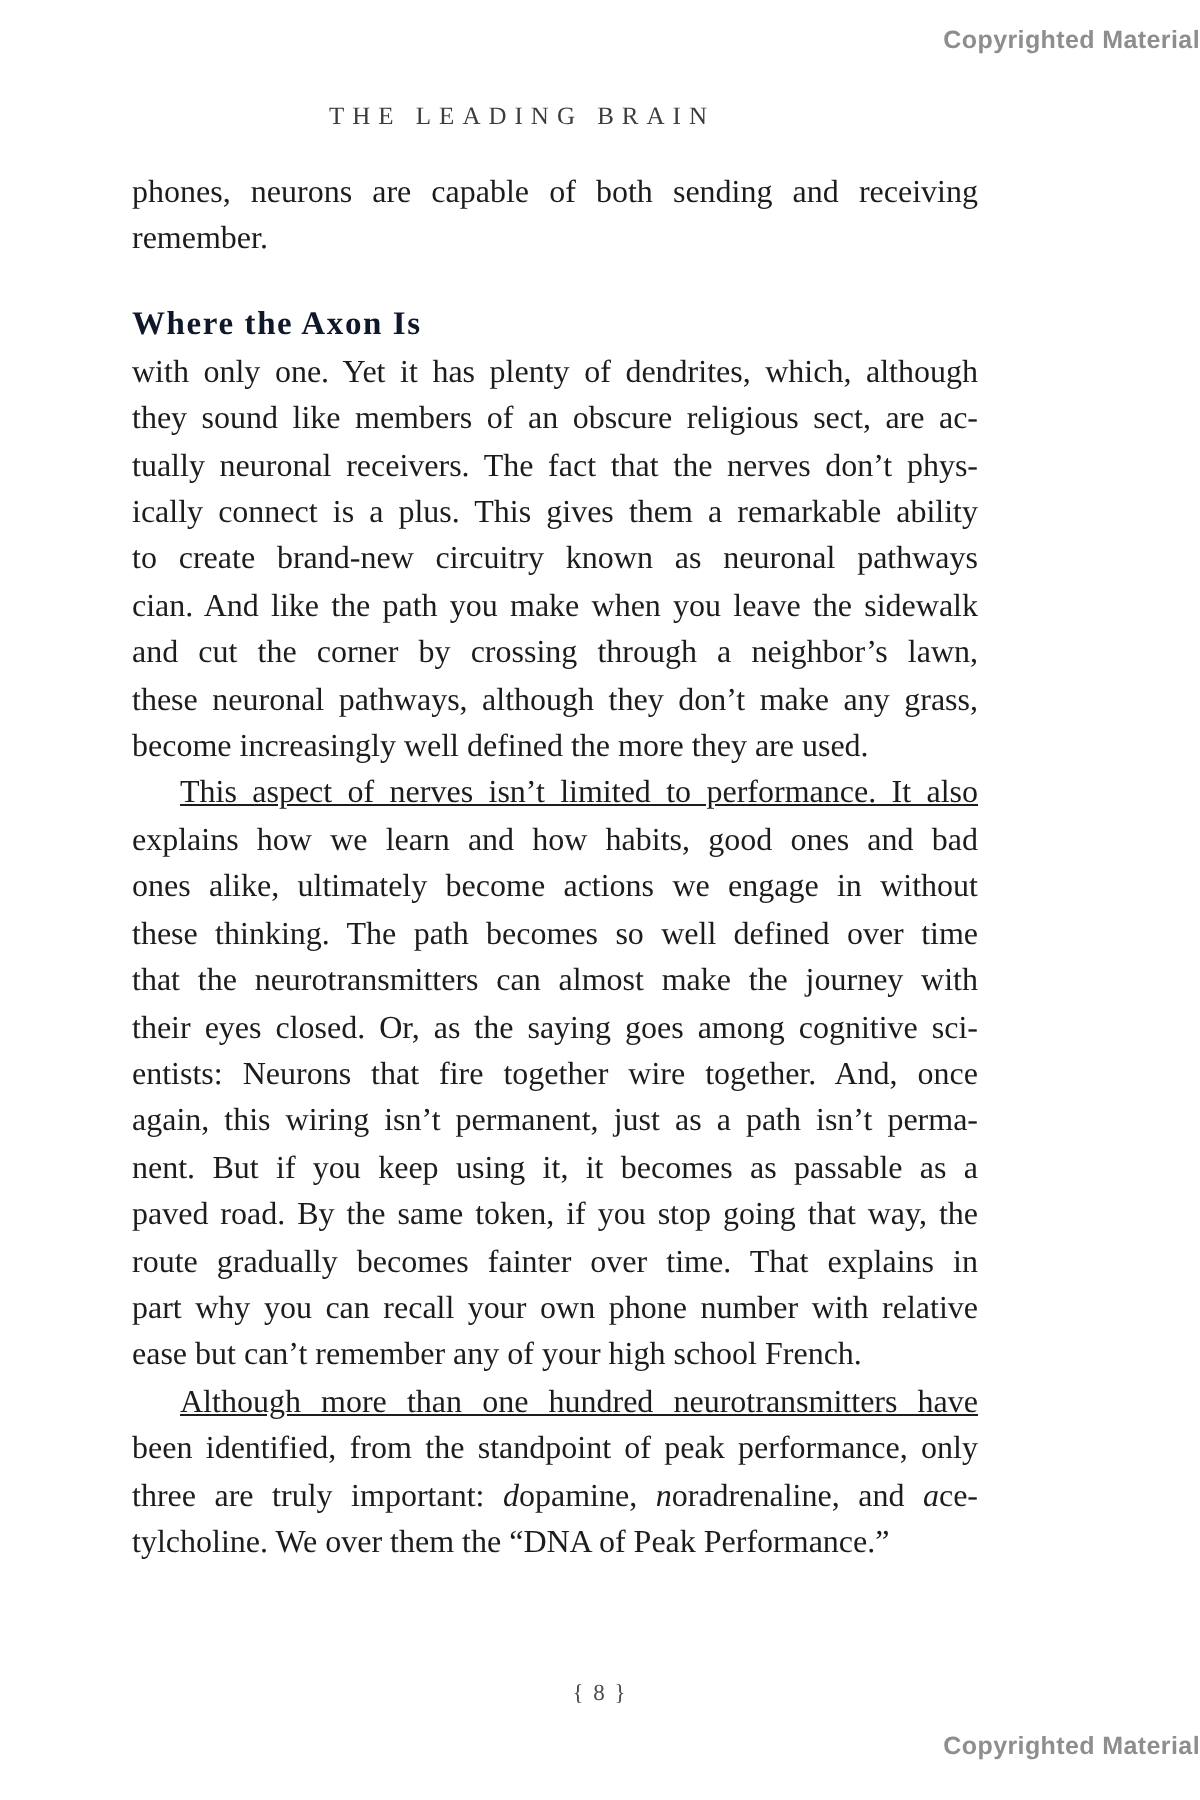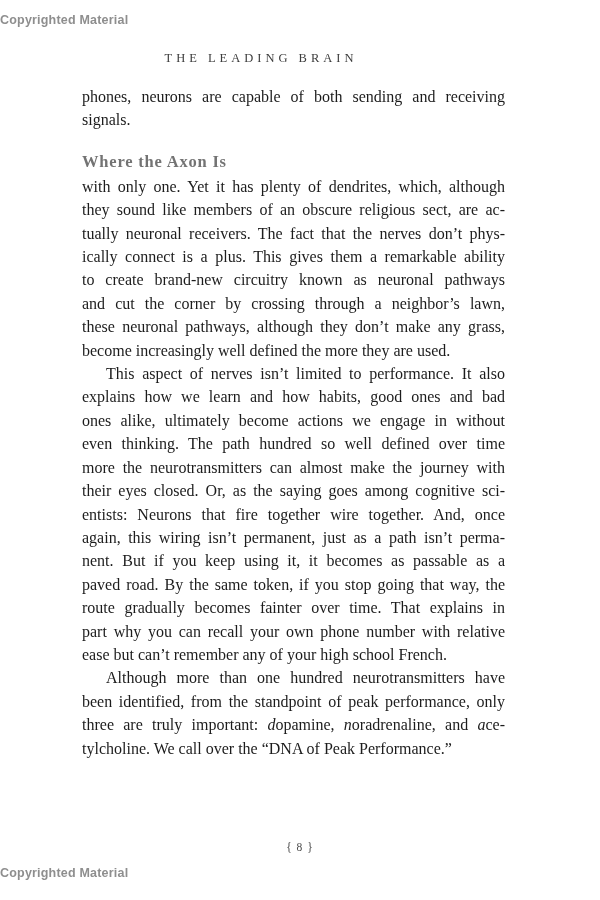"Copyrighted Material" .copyright-banner { text-align: left -> right }
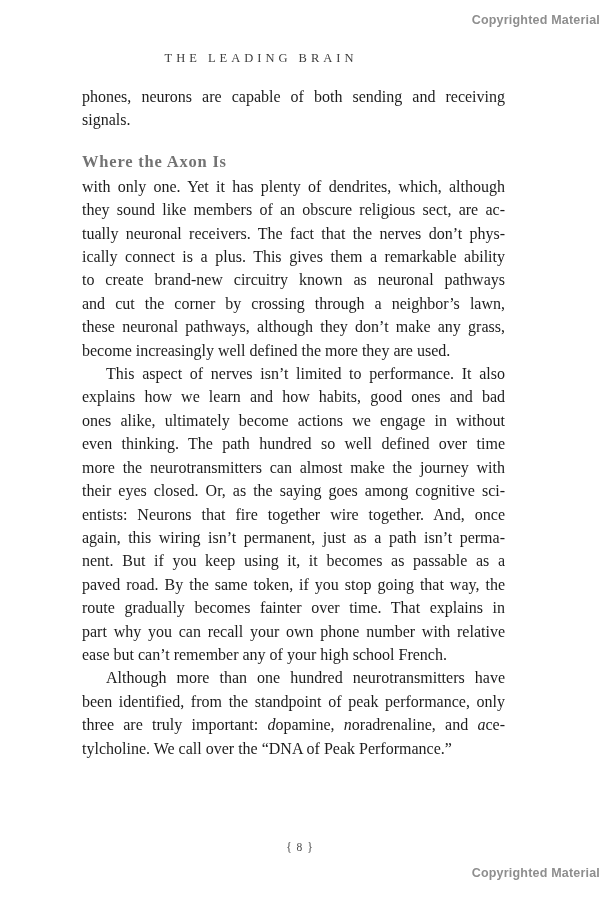"phones, neurons are capable of" .text-block { left: 82px -> 66px }
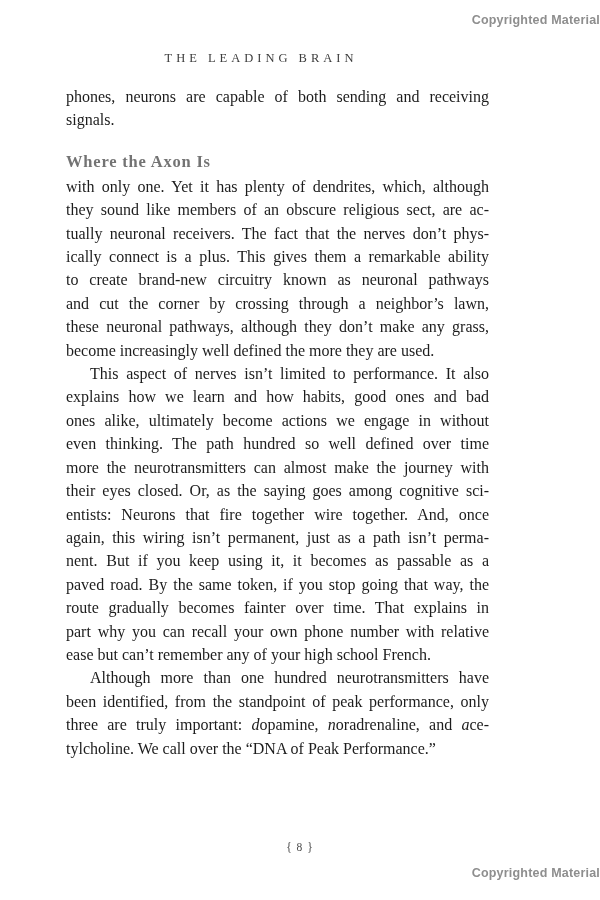"signals." div.line { text: signals -> remember }
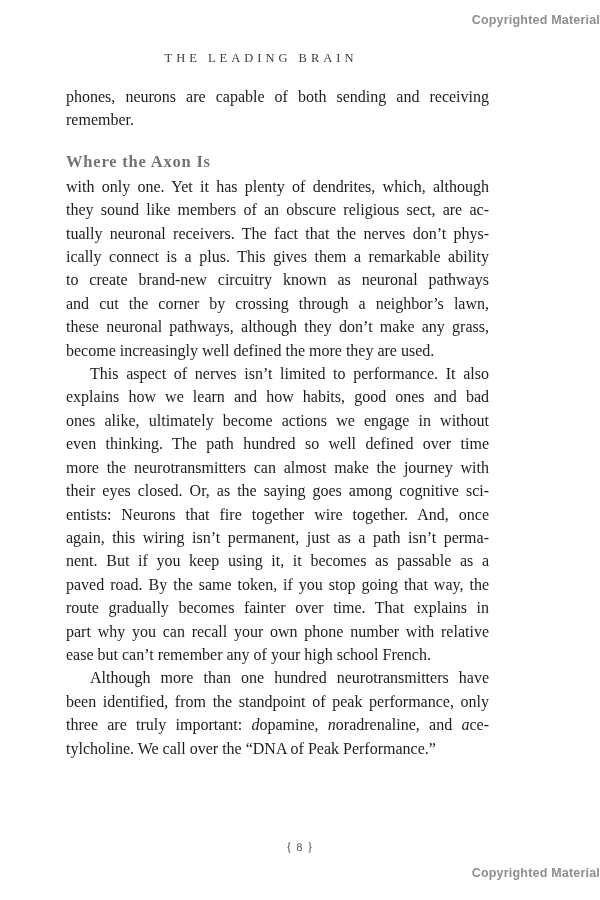"Where the Axon Is" .section-heading { color: #737373 -> #0f172a }
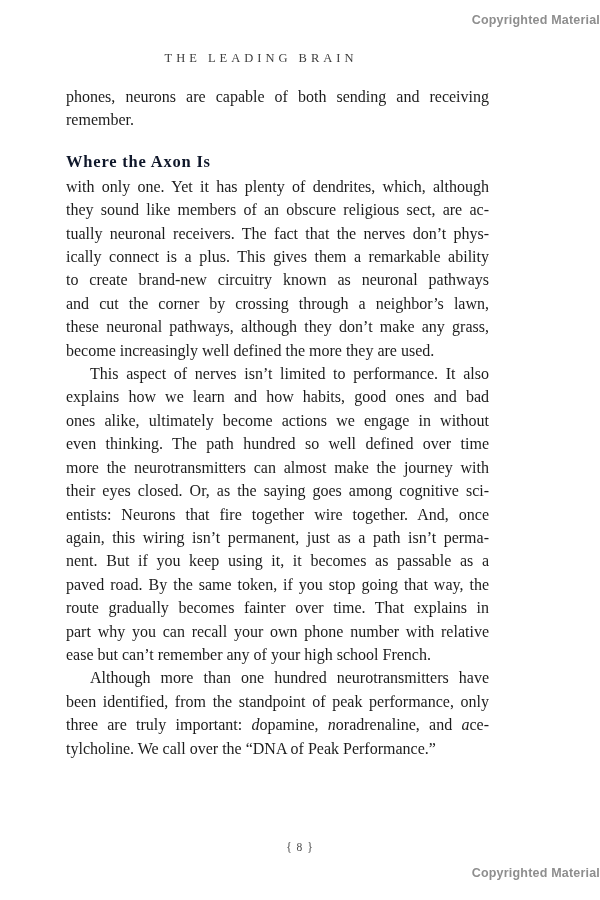"cian. And like the path" div.line { html: none -> <div>cian. And like the path you make when you leave the sidewalk</div> }
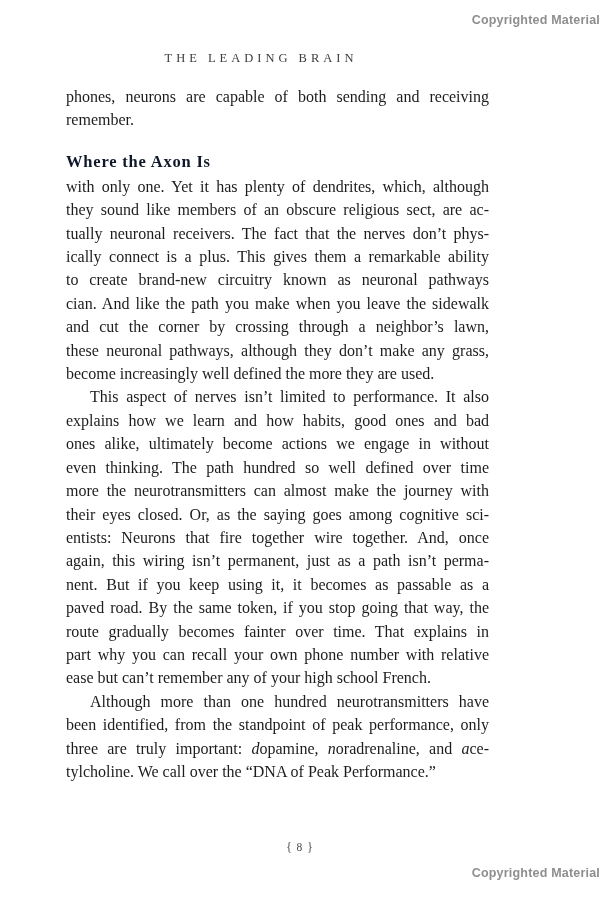"This aspect of nerves isn’t" .line.indent { text-decoration: none -> underline }
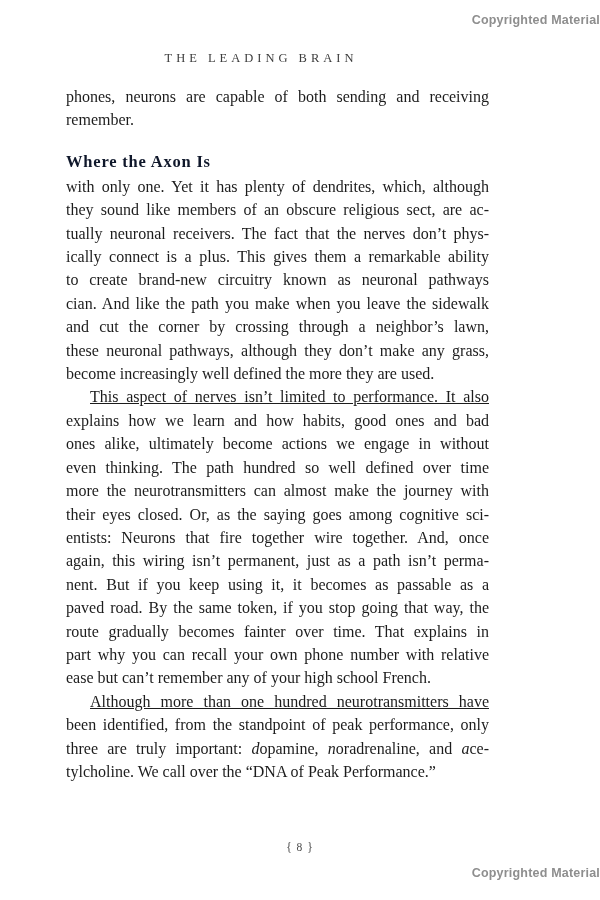"even thinking. The path hundred" div.line { text: even thinking. The path hundred -> these thinking. The path becomes }
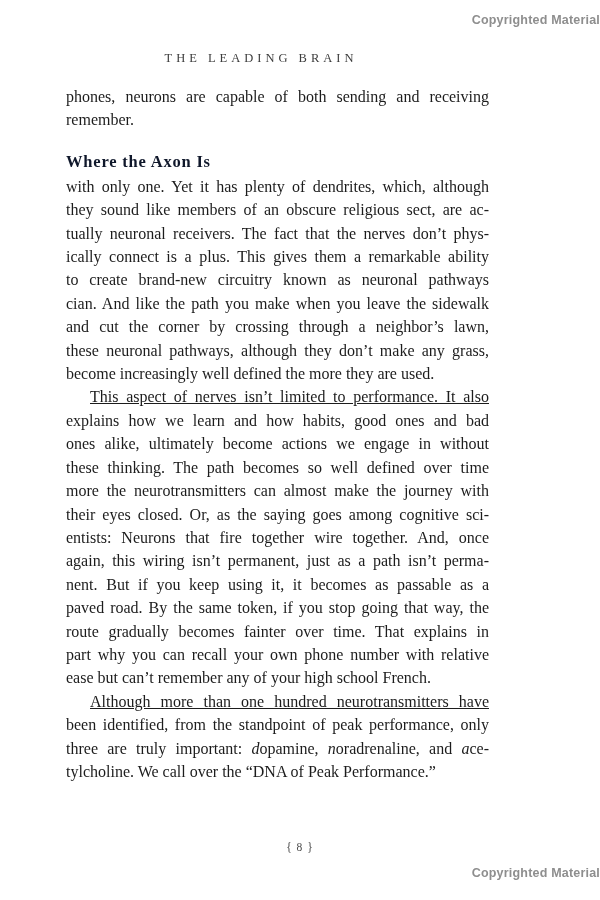"more the neurotransmitters can almost" div.line { text: more -> that }
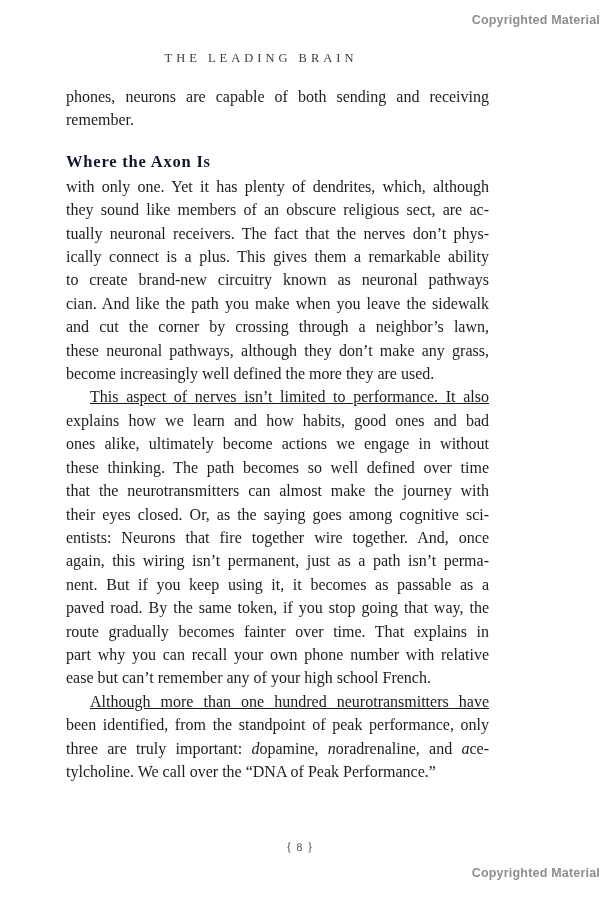"tylcholine. We call over the" div.line { text: call over -> over them }
